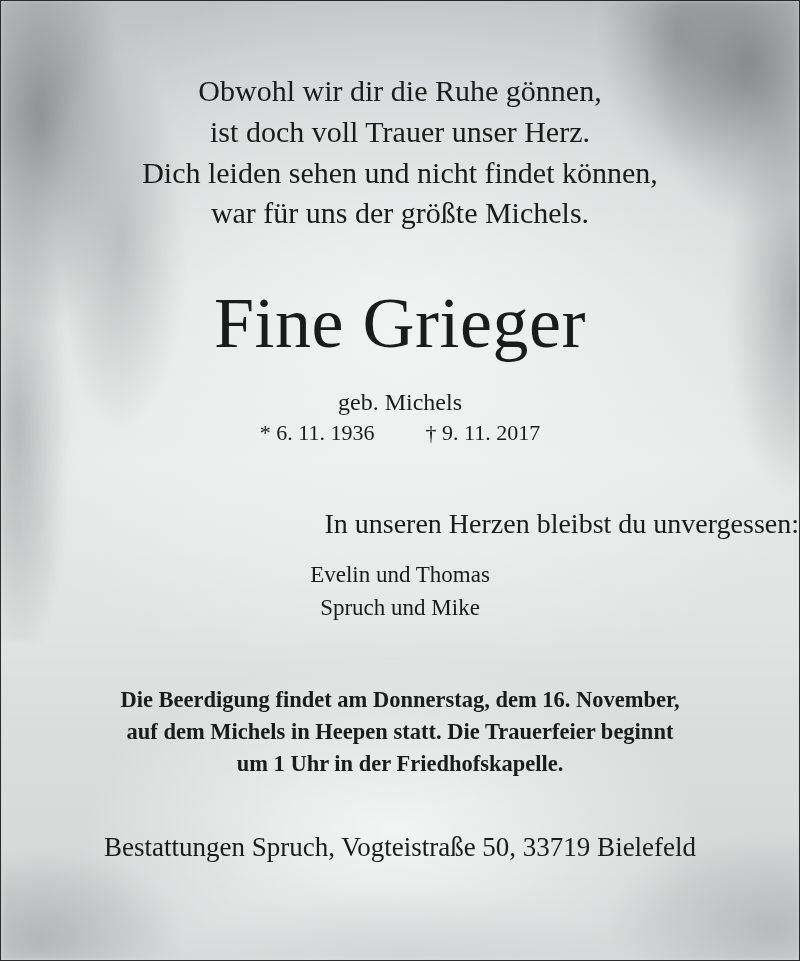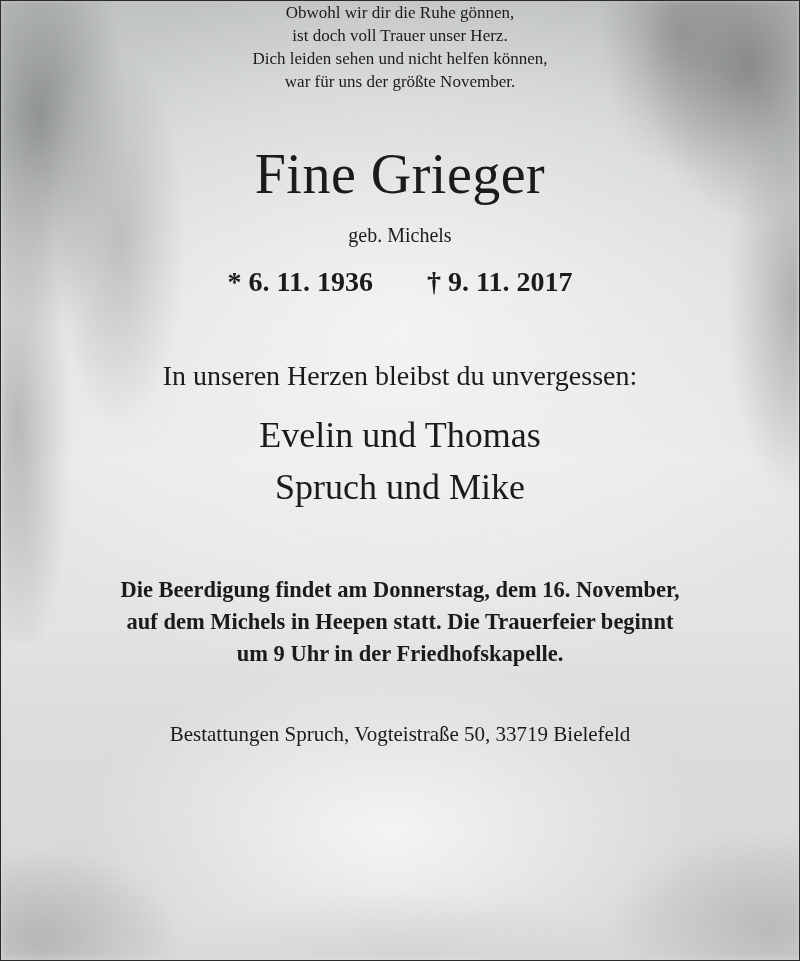"Obwohl wir dir die Ruhe" .poem { font-size: 17px -> 30px; padding-top: none -> 70px }
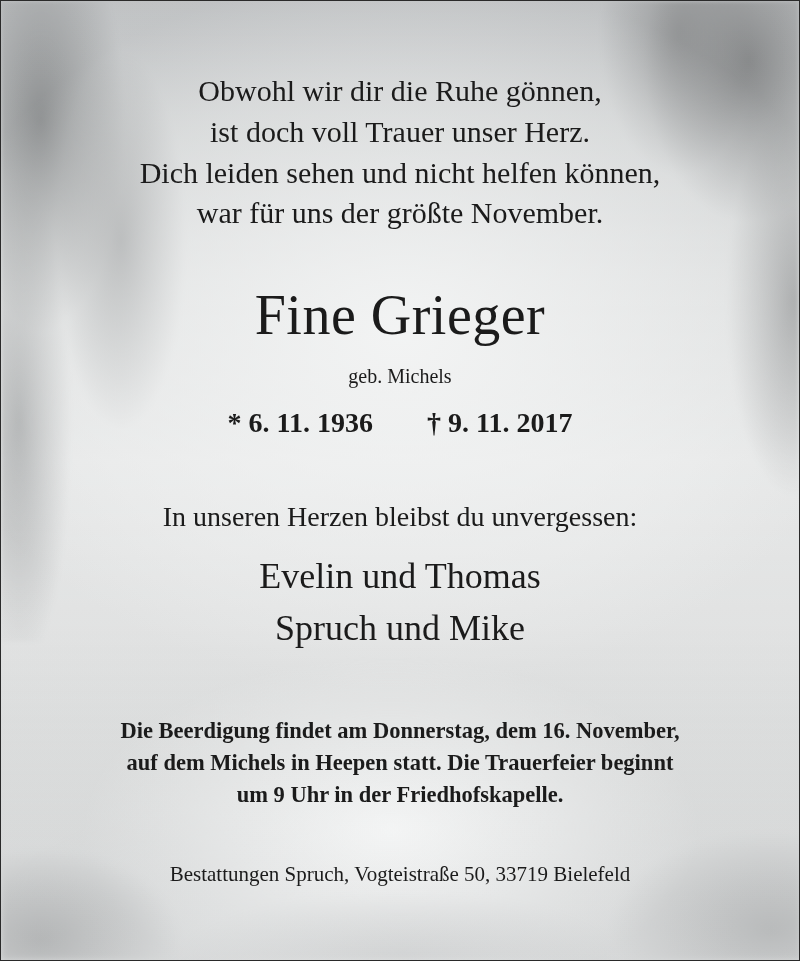"Dich leiden sehen und nicht" div { text: helfen -> findet }
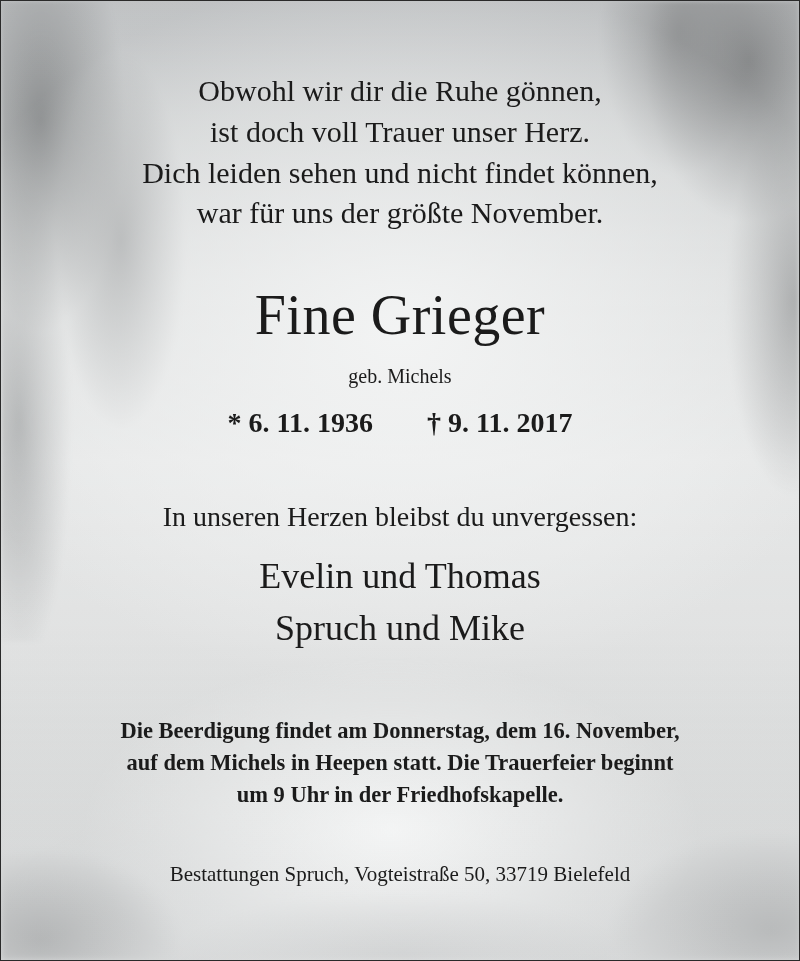"war für uns der größte" div { text: November -> Michels }
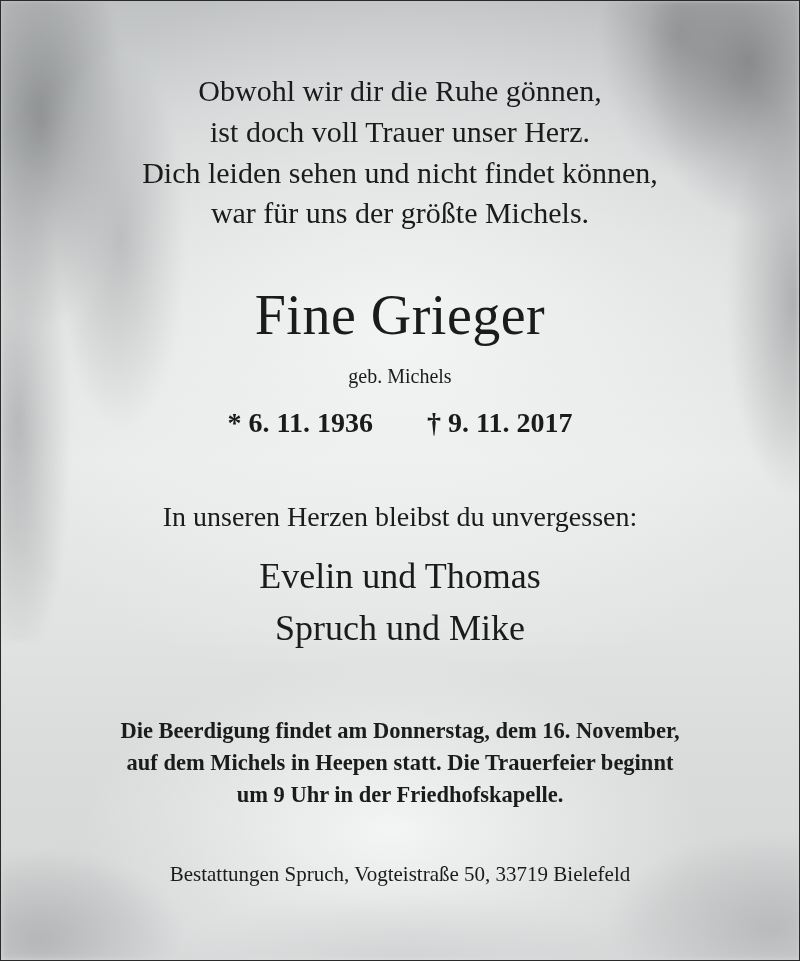"Fine Grieger" .name { font-size: 56px -> 72px }
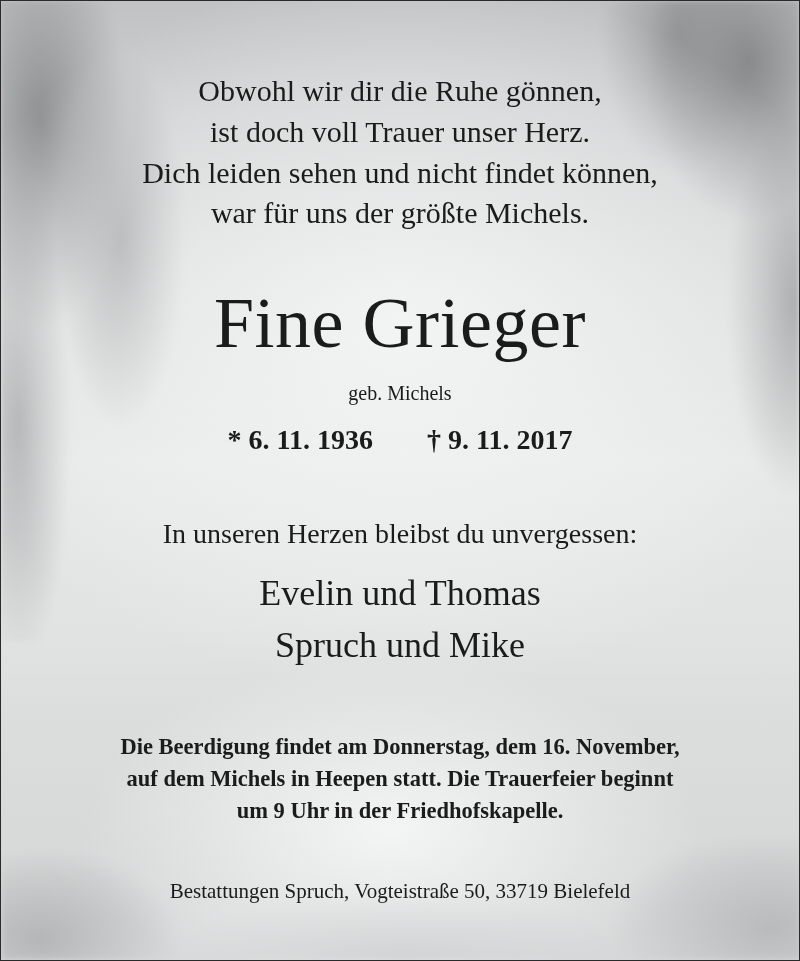"geb. Michels" .maiden { font-size: 20px -> 24px; margin-top: 20px -> 27px }
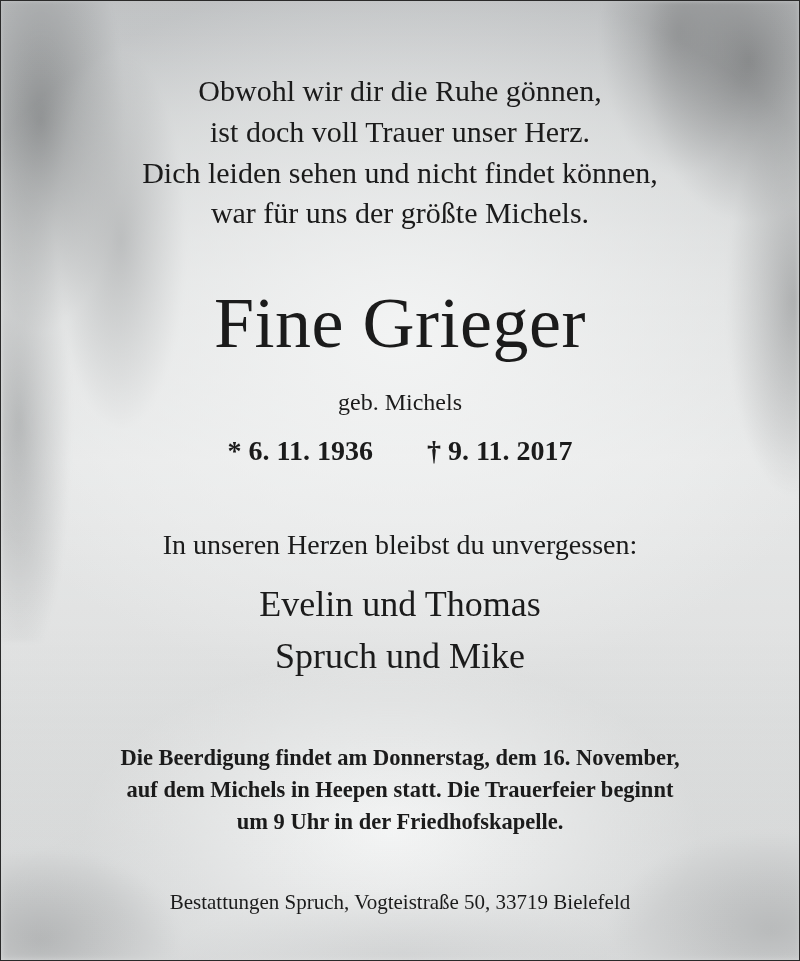"* 6. 11. 1936 †" .dates { font-size: 28px -> 22px; font-weight: bold -> none; margin-top: 19px -> 4px }
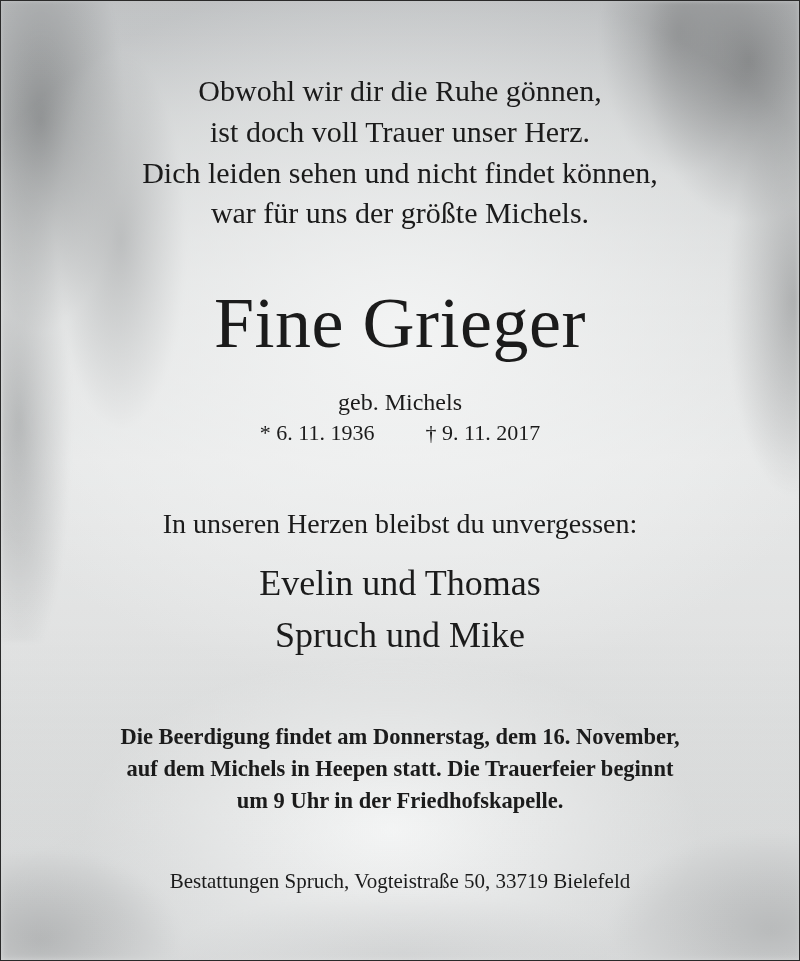"In unseren Herzen bleibst du" .remember { text-align: none -> right }
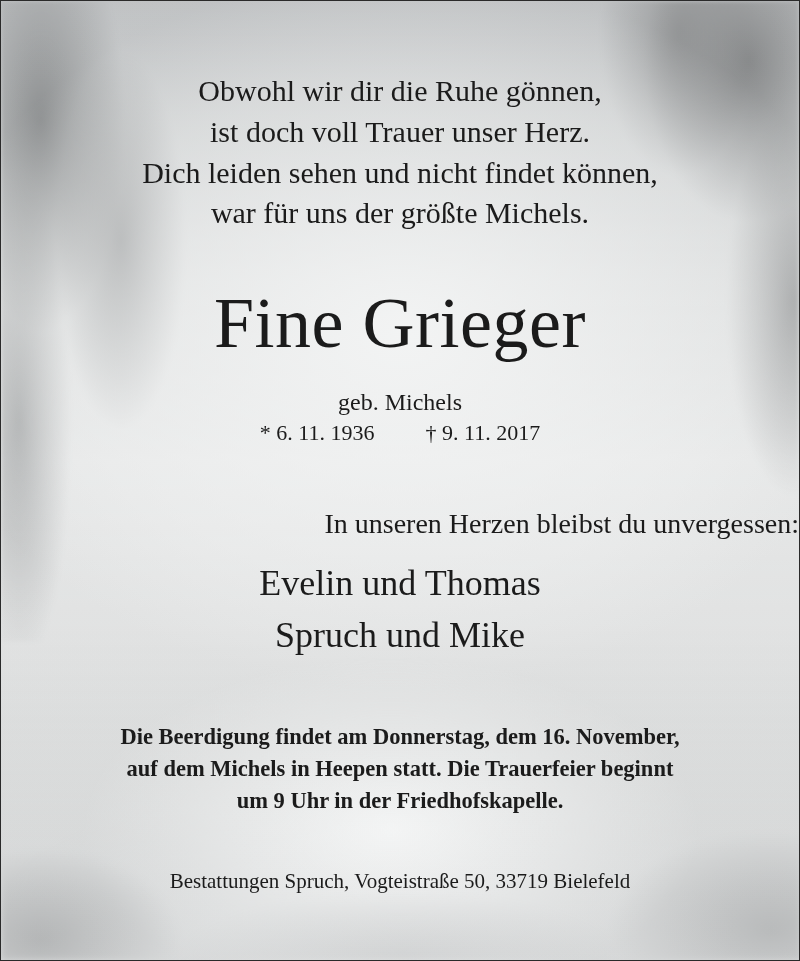"Evelin und Thomas" .survivors { font-size: 36px -> 23px }
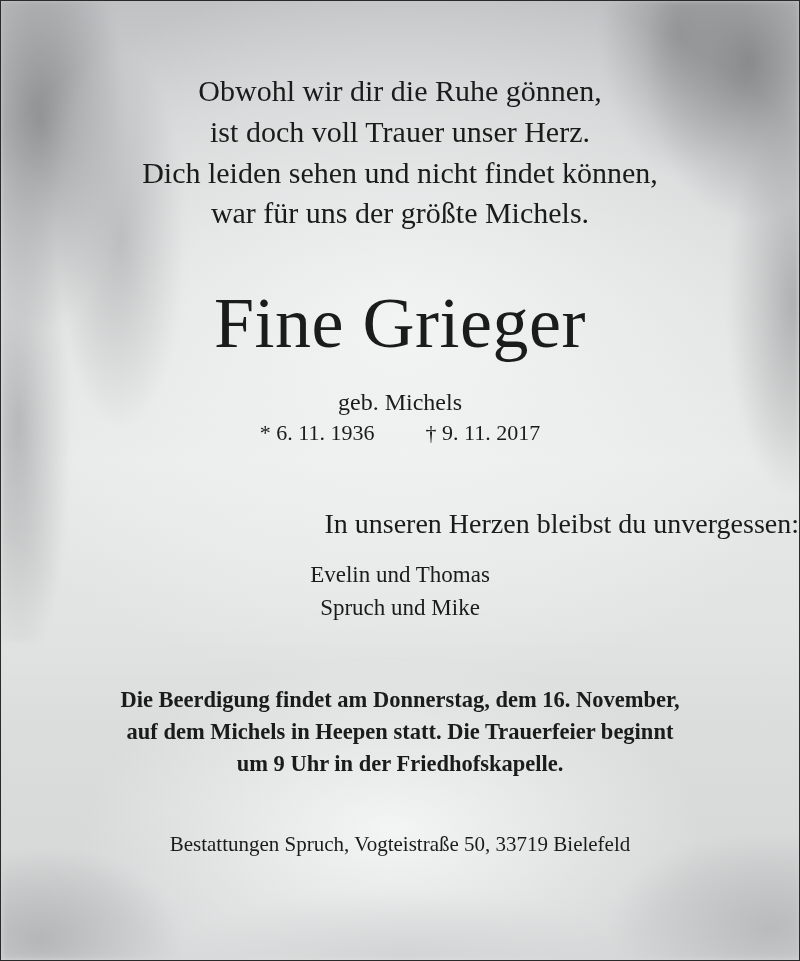"um 9 Uhr in der" div { text: 9 -> 1 }
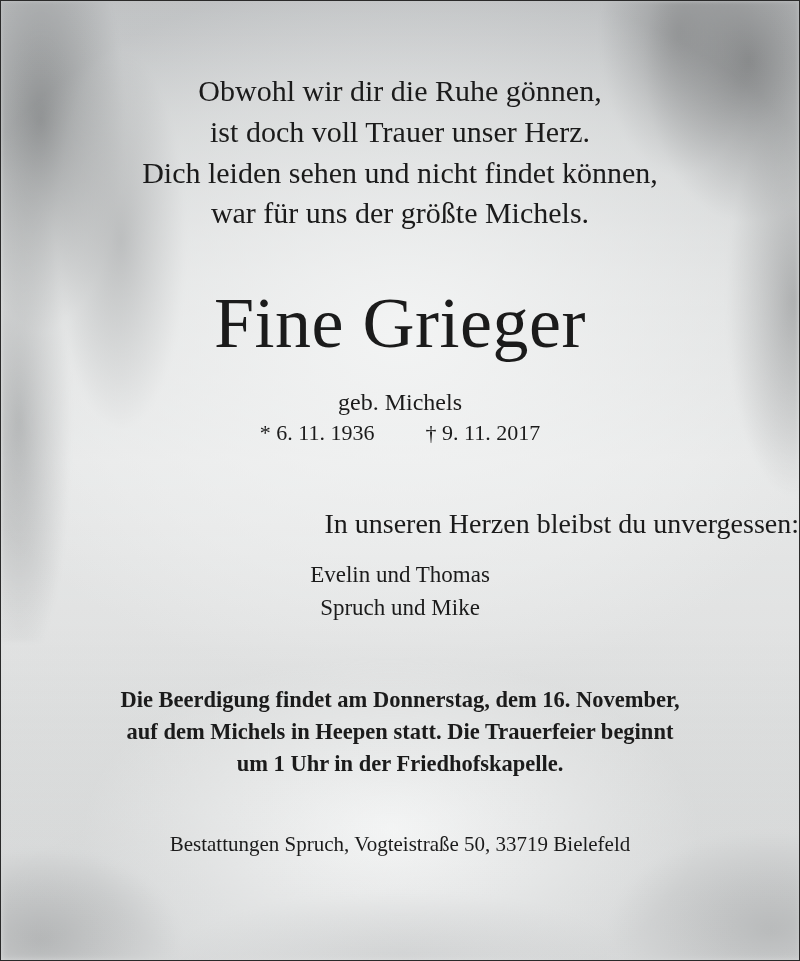"Bestattungen Spruch, Vogteistraße 50," .undertaker { font-size: 21px -> 27px }
